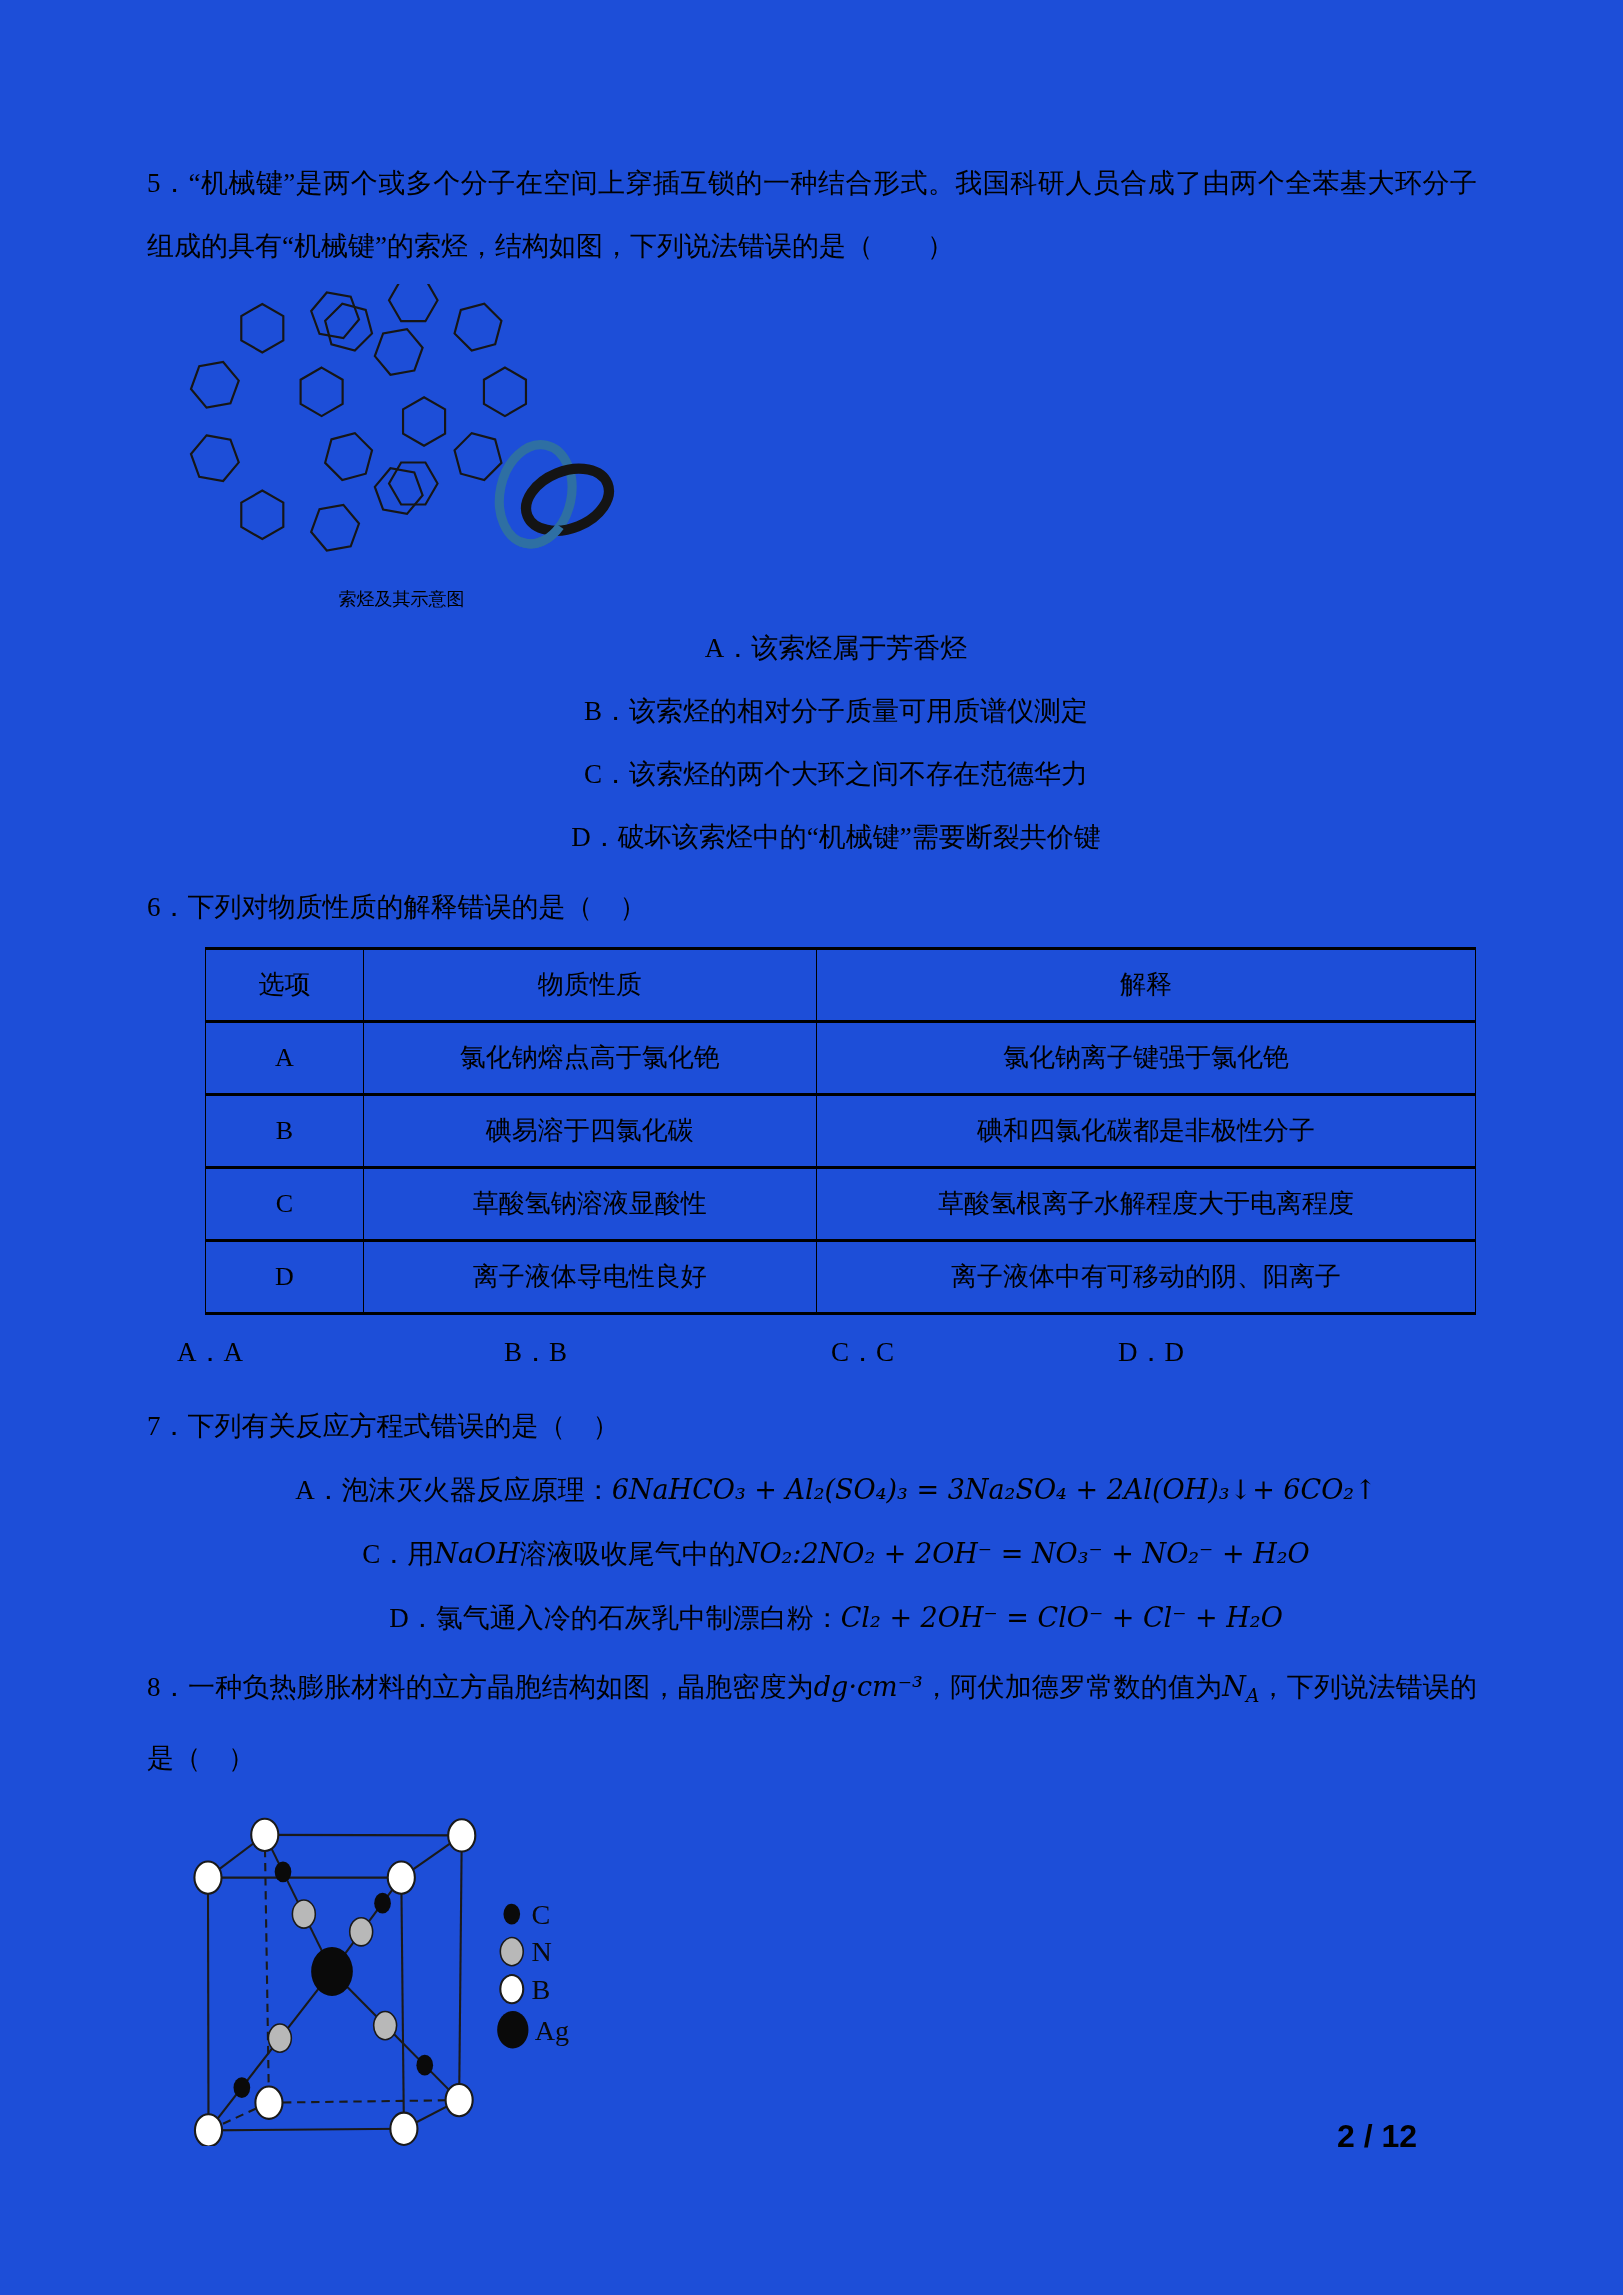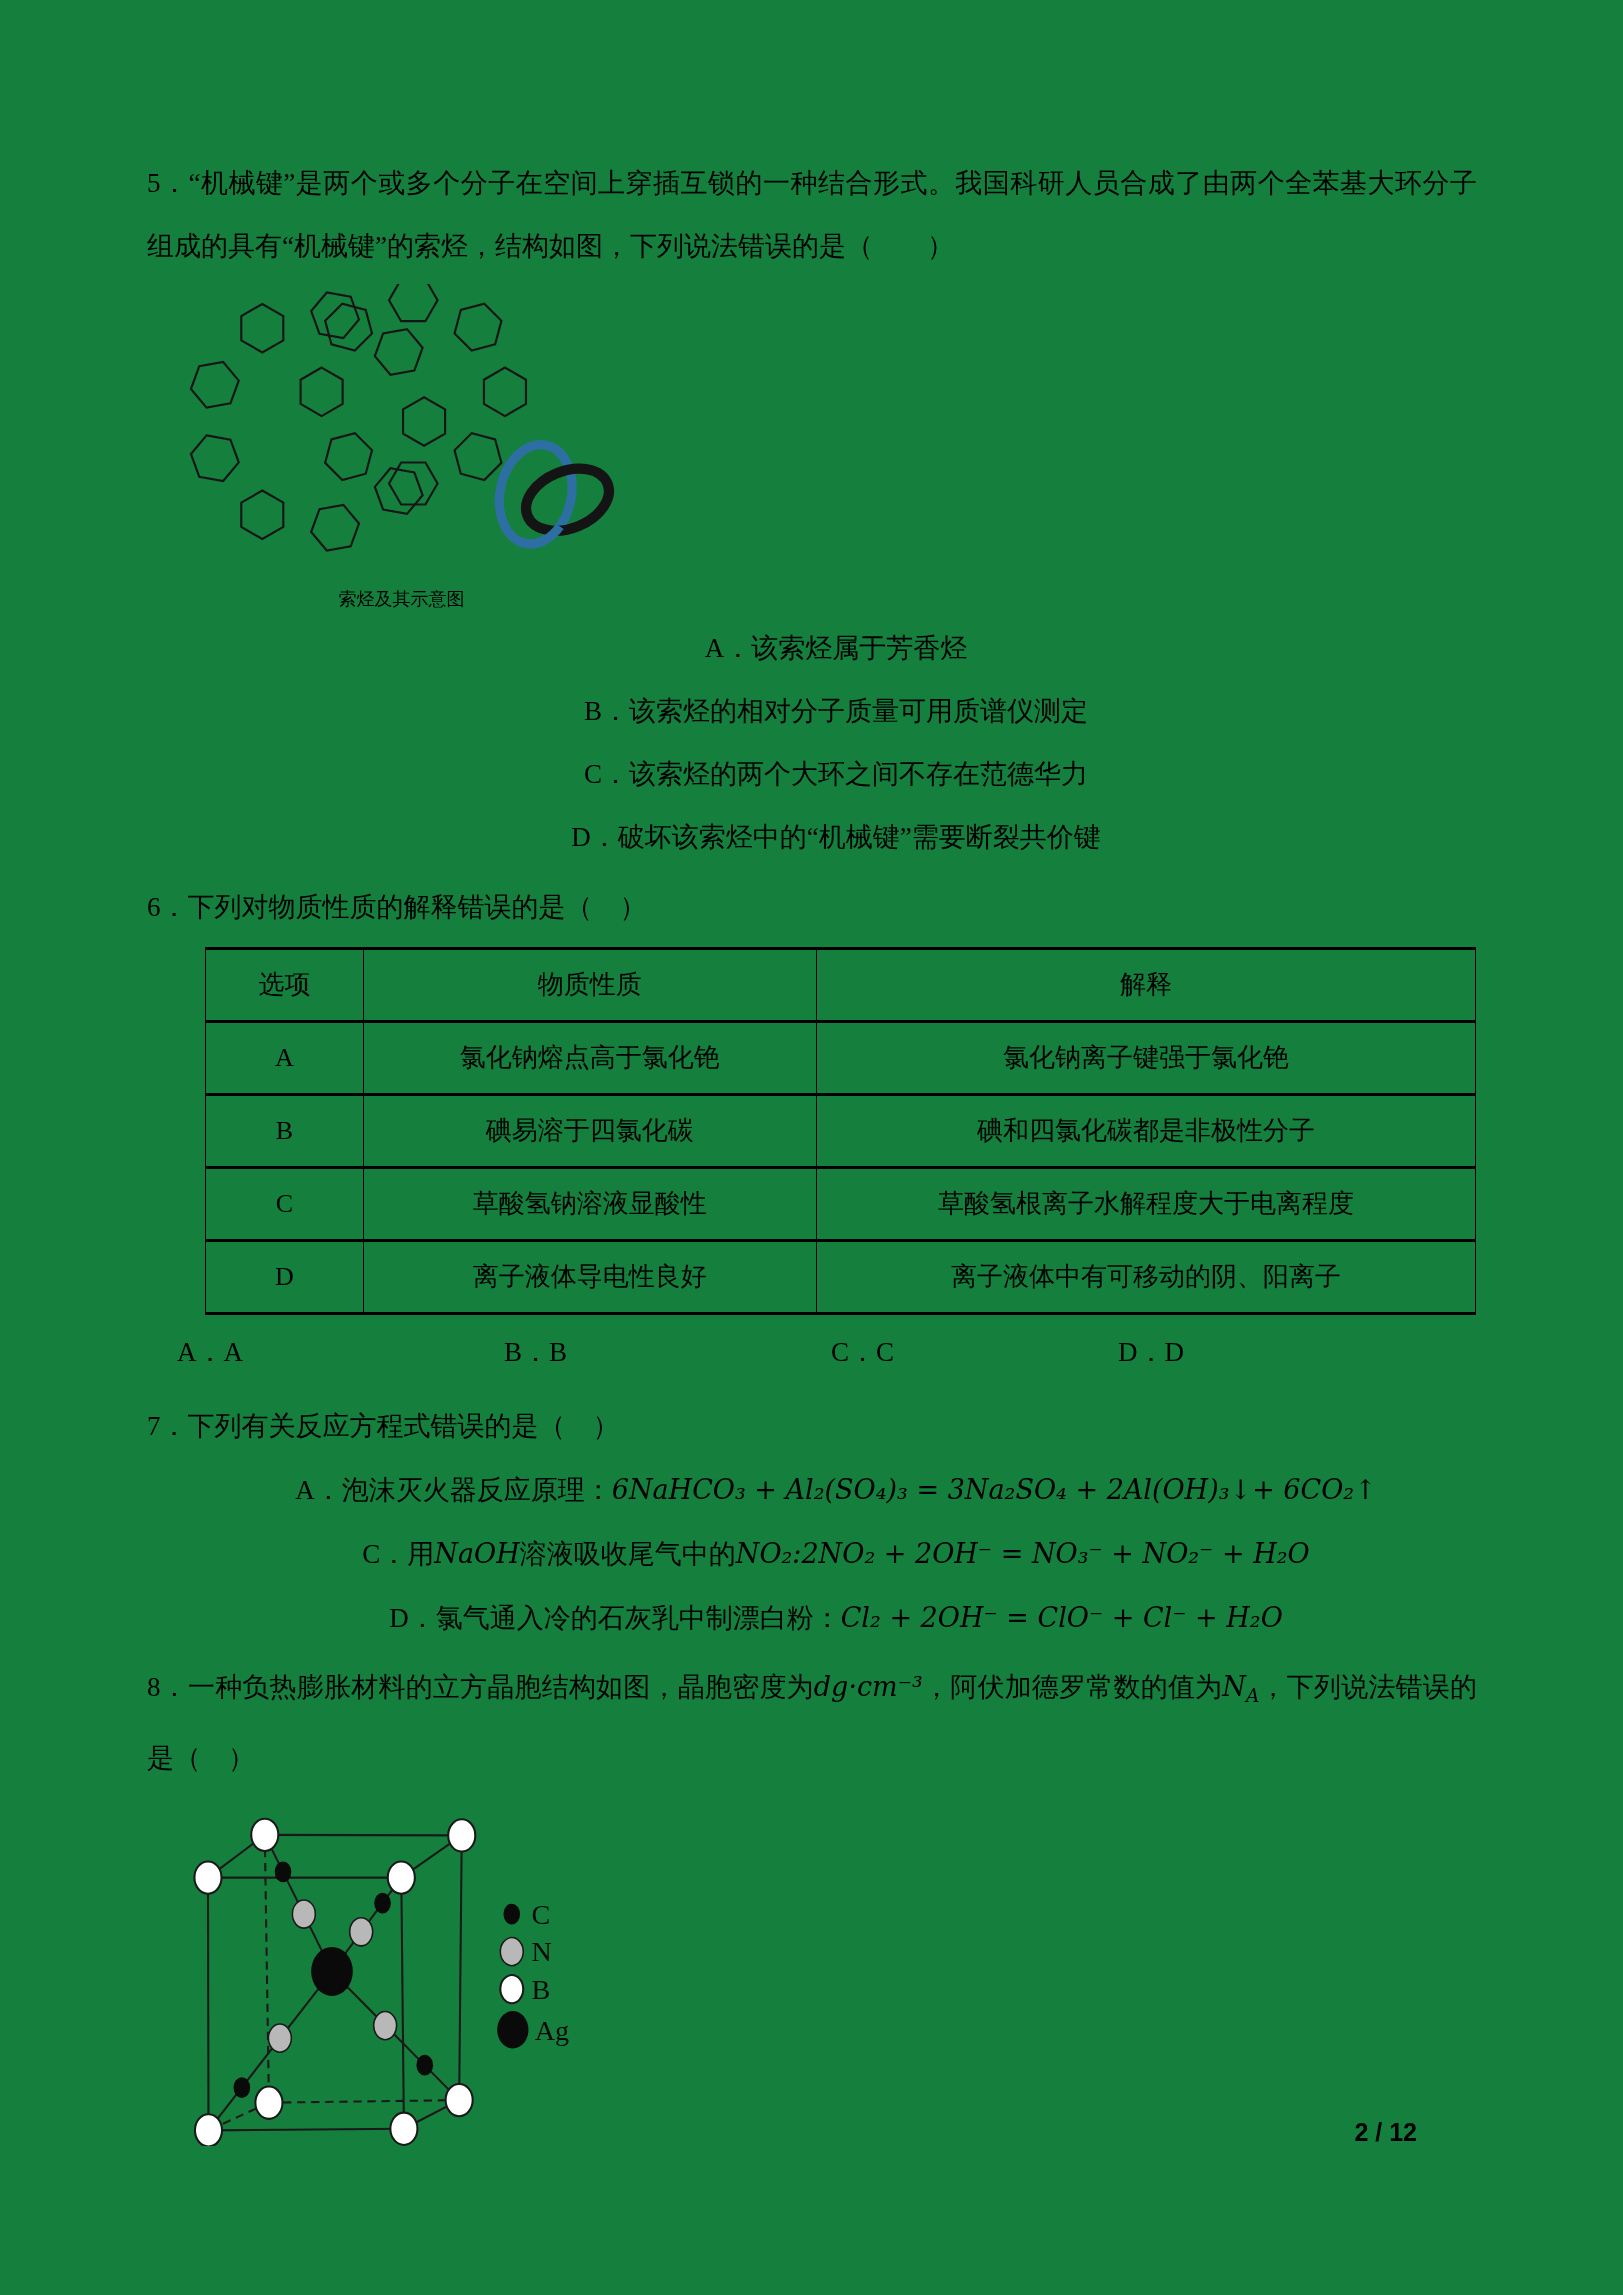"5．“机械键”是两个或多个分子在空间上穿插互锁的一种结合形式。我国科研人员合成了" .page { background: #15803d -> #1d4ed8 }
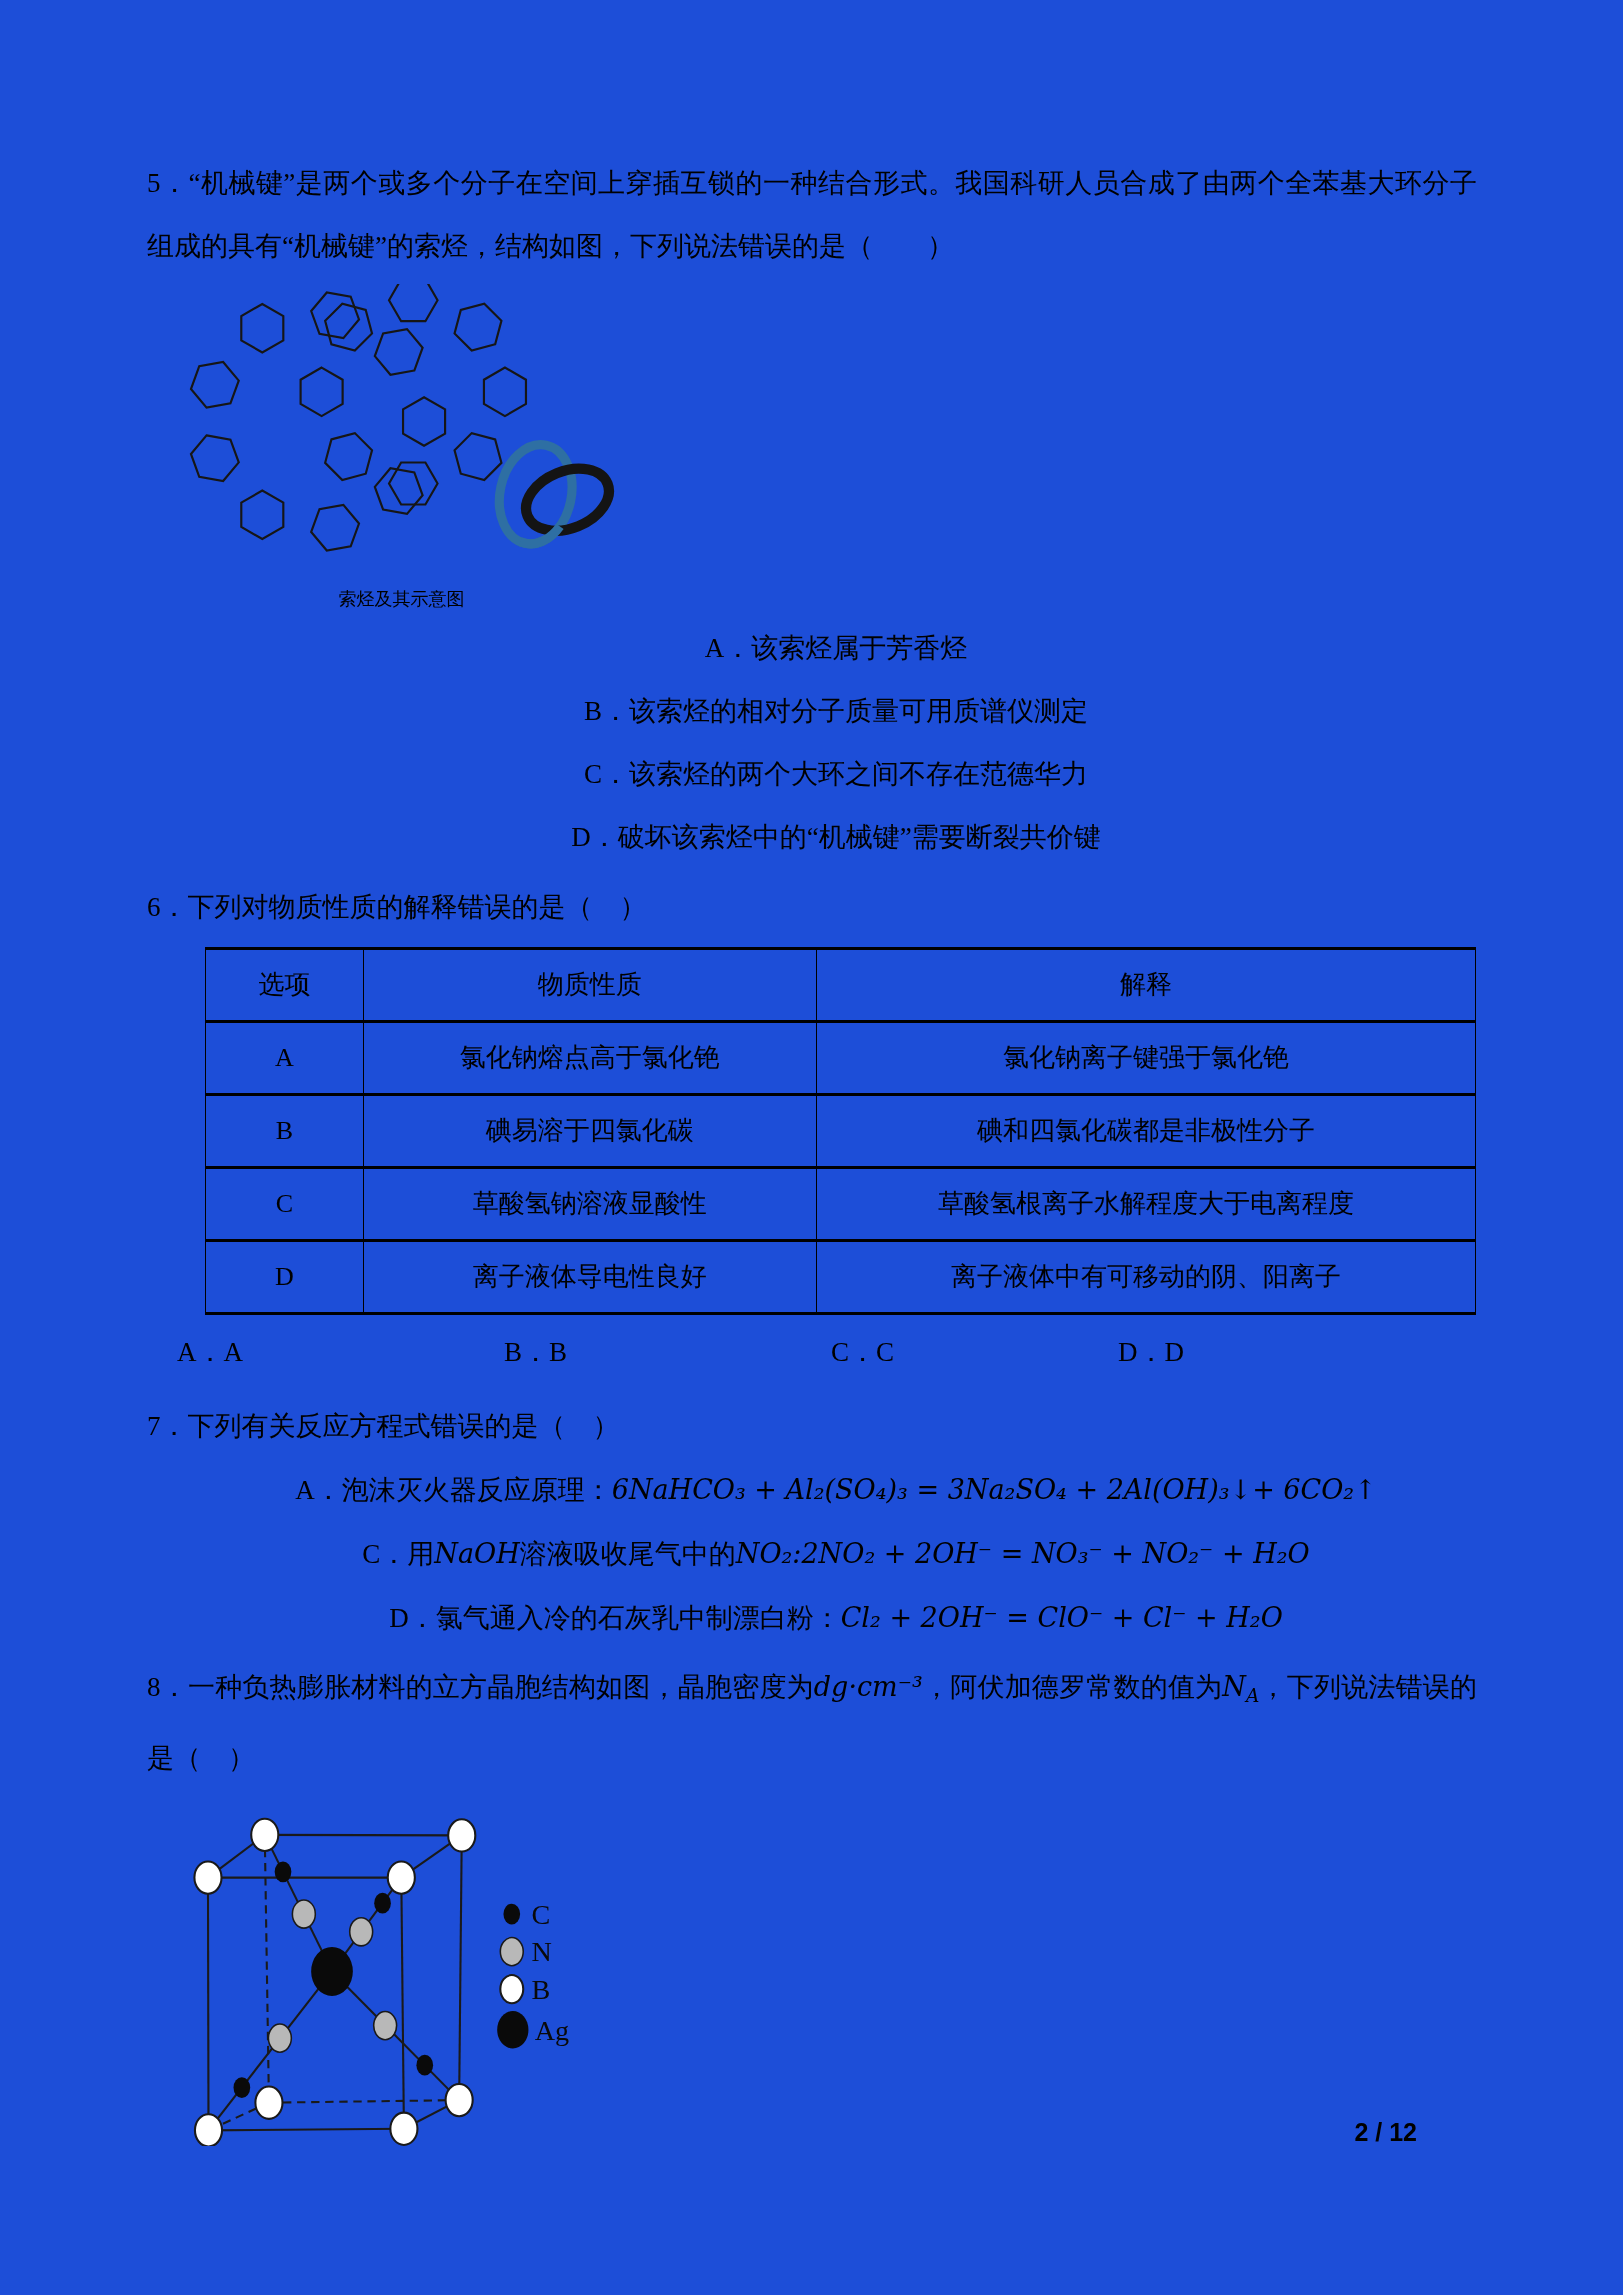"2 / 12" .pagenum { font-size: 25px -> 32px }
